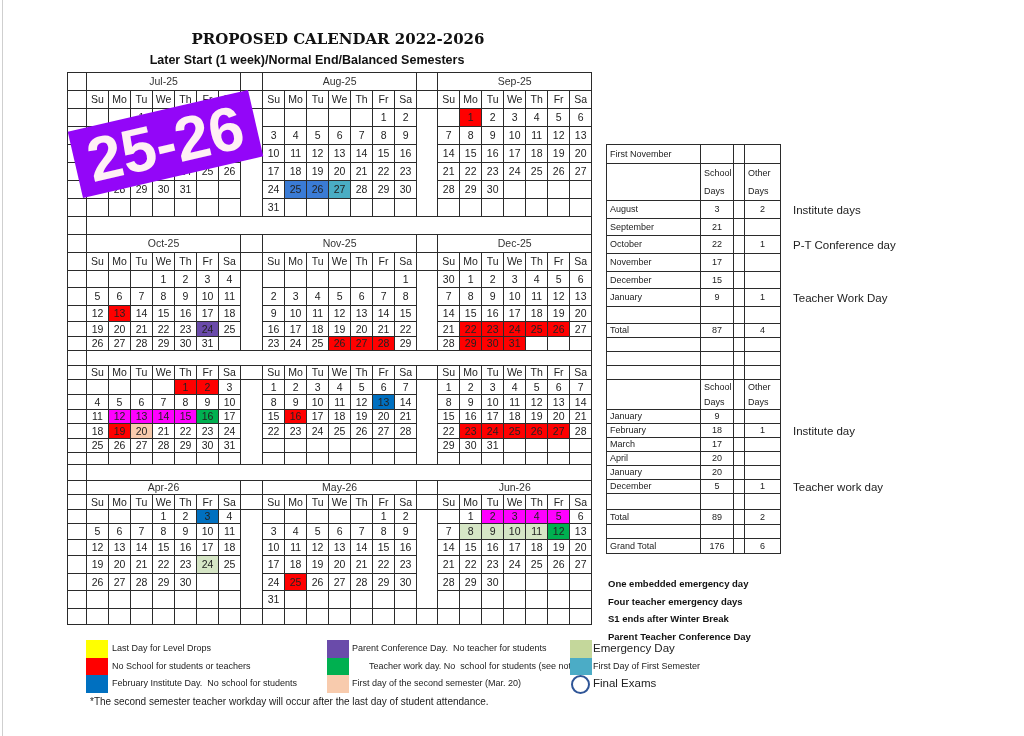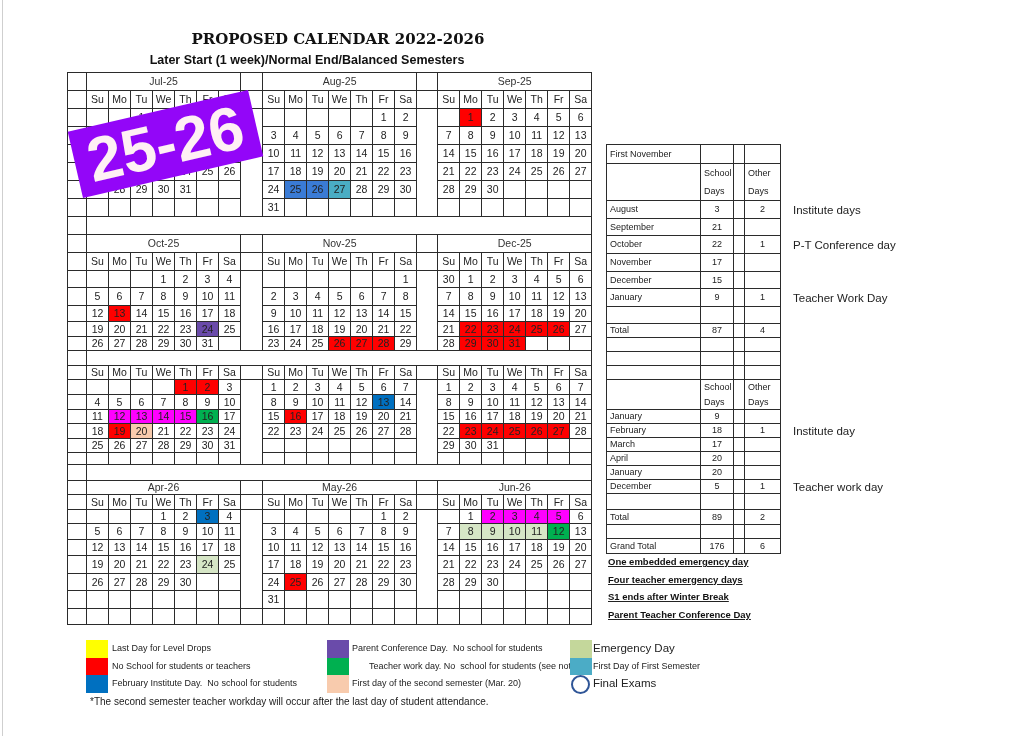"One embedded emergency day" .bold-notes { text-decoration: underline -> none; top: 553px -> 575px }
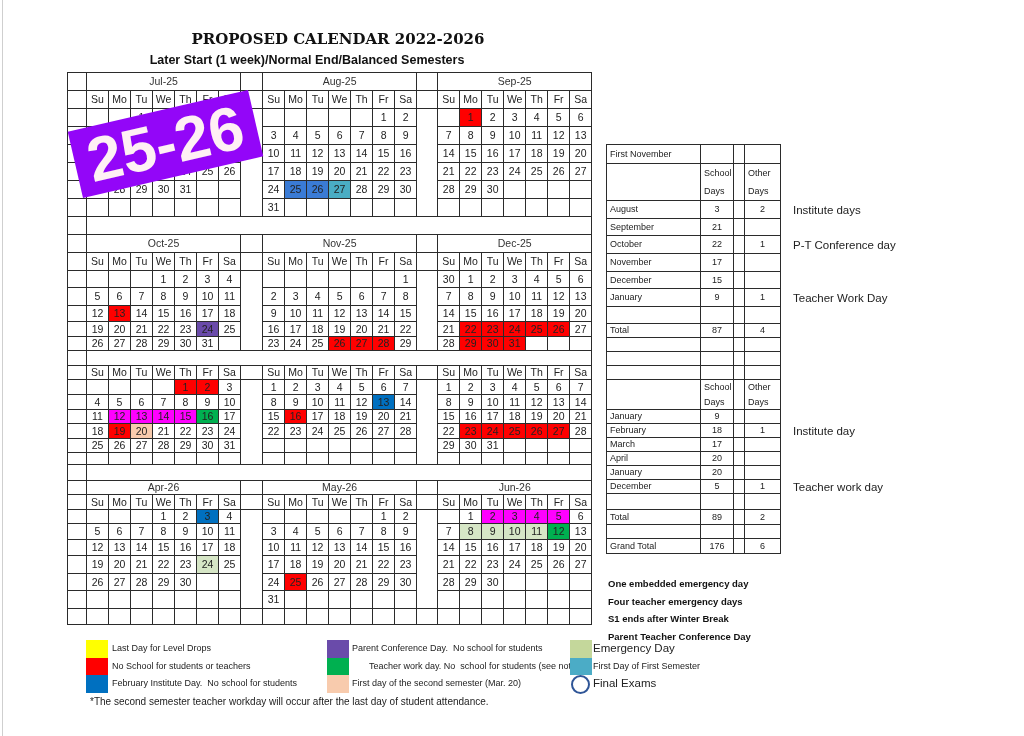"Parent Conference Day. No school" span.legend-label { text: school -> teacher }
